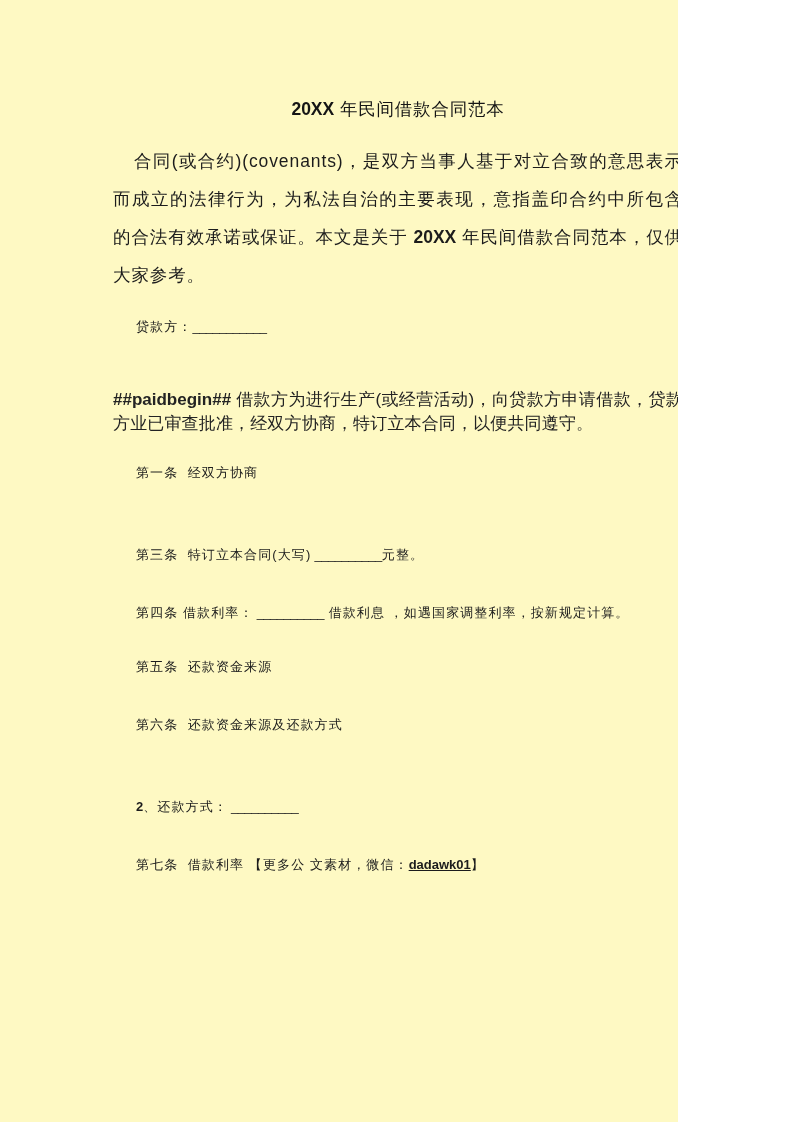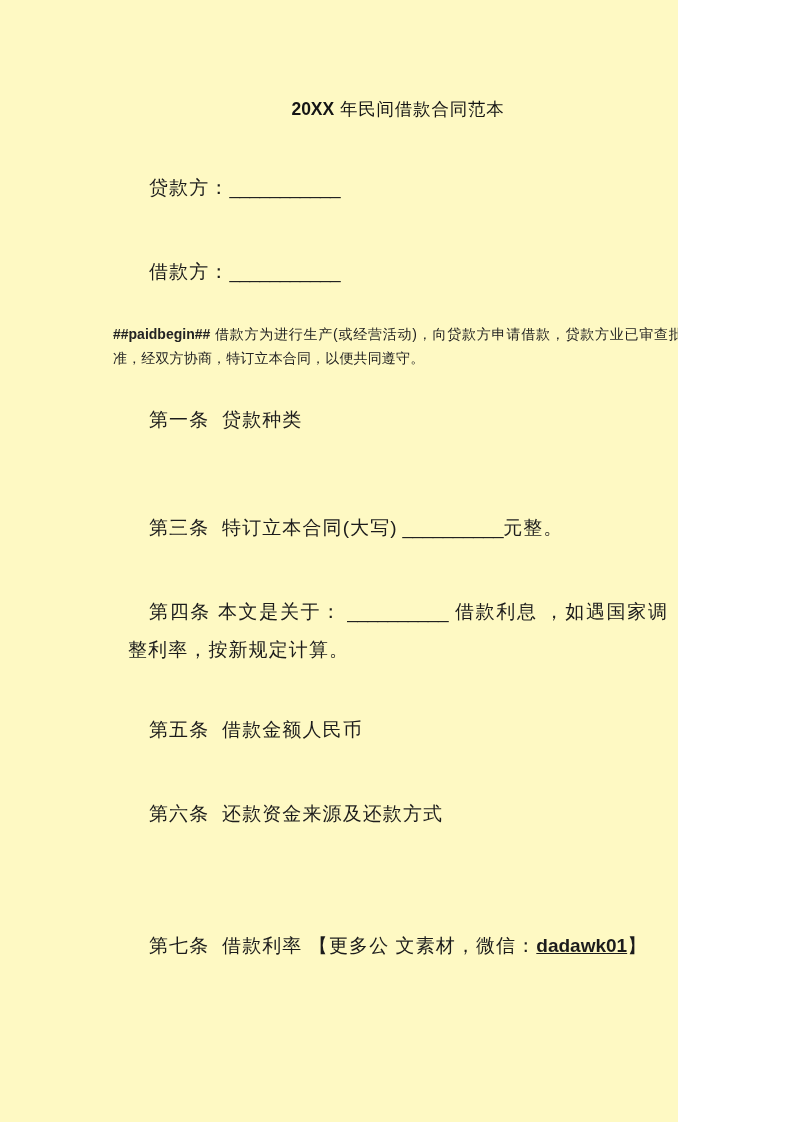"合同(或合约)(covenants)，是双方当事人基于对立合致的意思表示而成立的" p.para { html: none -> <p><span>合同(或合约)(covenants)，是双方当事人基于对立合致的意思表示而成立的法律行为，为私法自治的主要表现，意指盖印合约中所包含的合法有效承诺或保证。本文是关于 </span><span>20XX</span><span> 年民间借款合同范本，仅供大家参考。</span></p> }
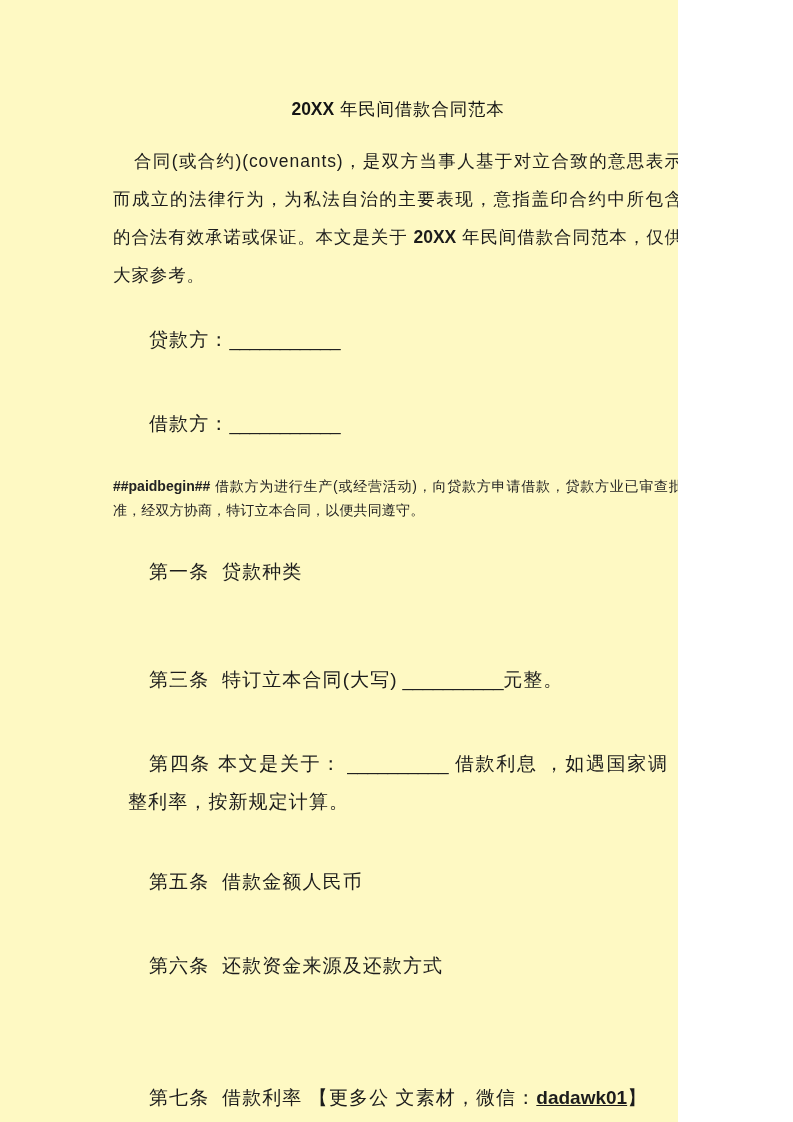"贷款方：___________" .item { font-size: 19px -> 13px; margin: 15px -> 2px }
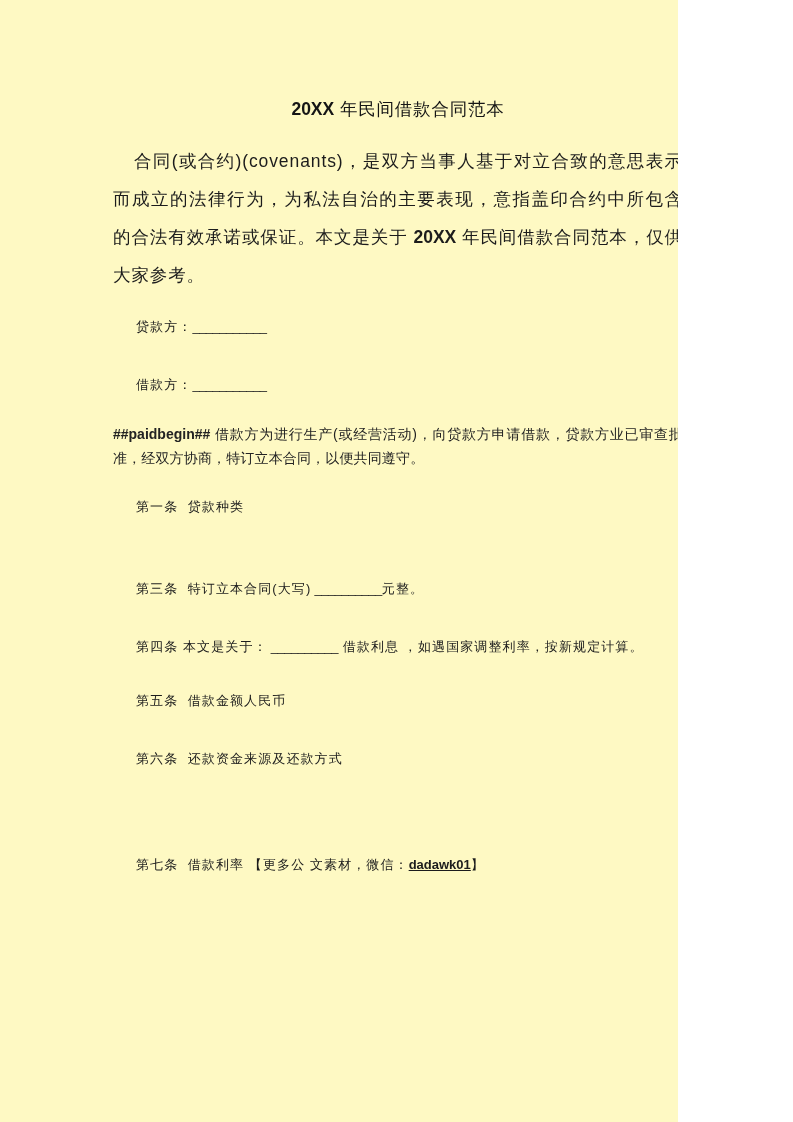"借款方：___________" p.item { html: <p><span>借款方：</span><span>___________</span></p> -> none }
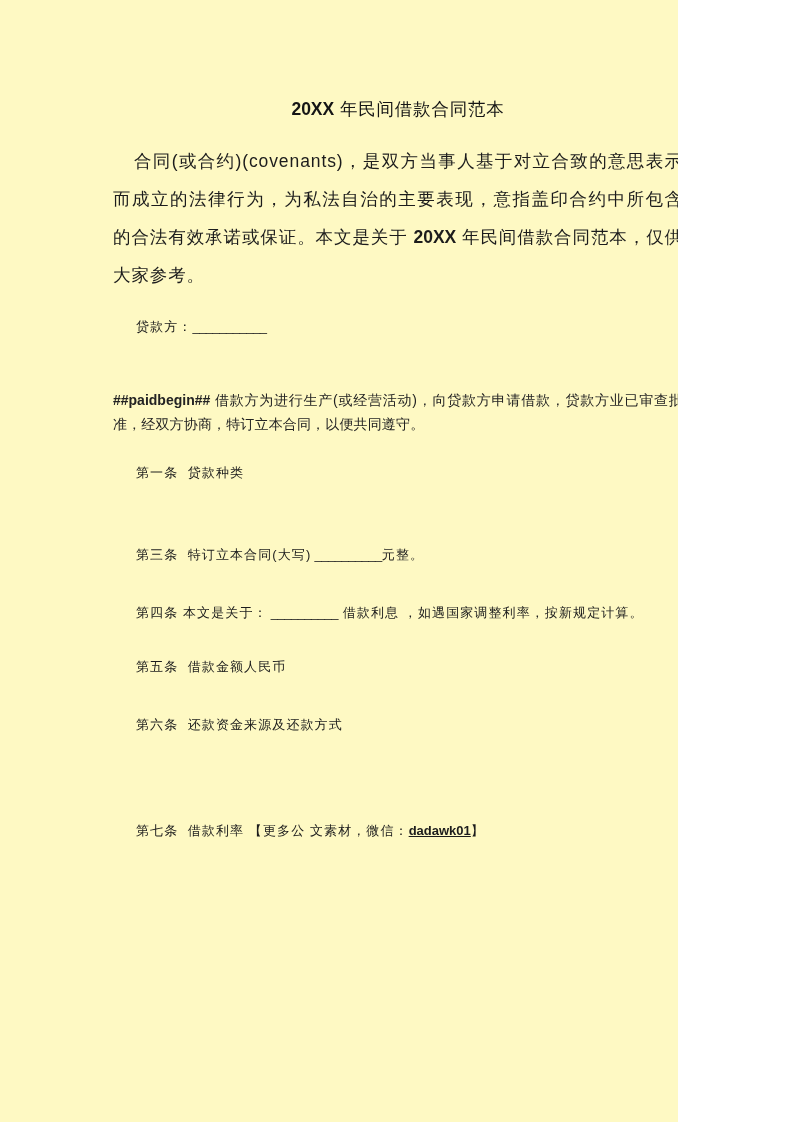"##paidbegin##" .para-small { font-size: 14px -> 17px }
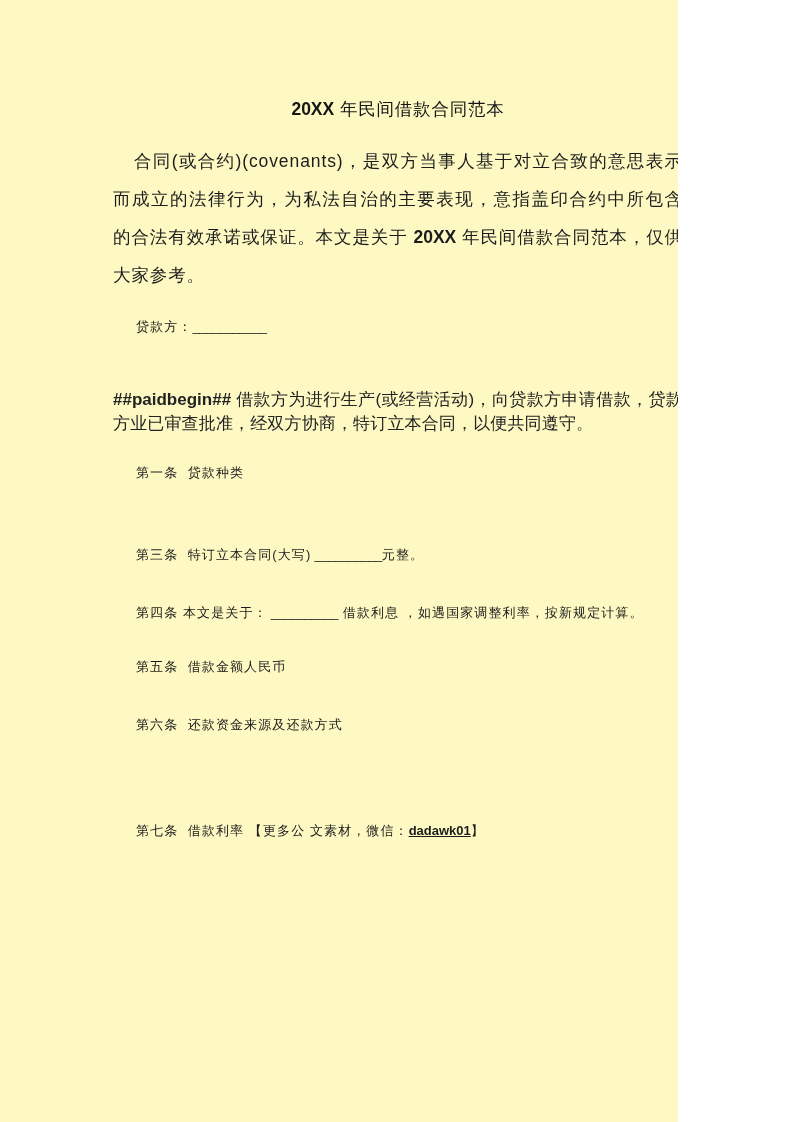"第一条 贷款种类" p.item { text: 贷款种类 -> 经双方协商 }
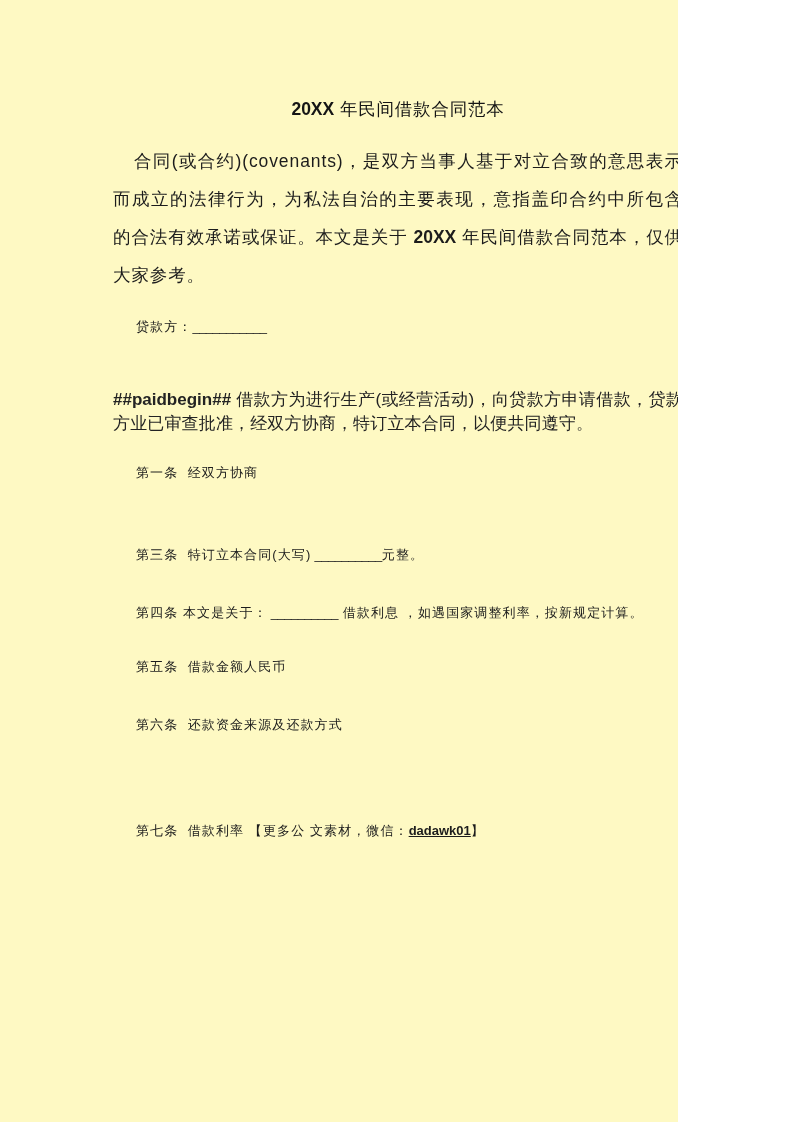"第四条 本文是关于：" span { text: 本文是关于 -> 借款利率 }
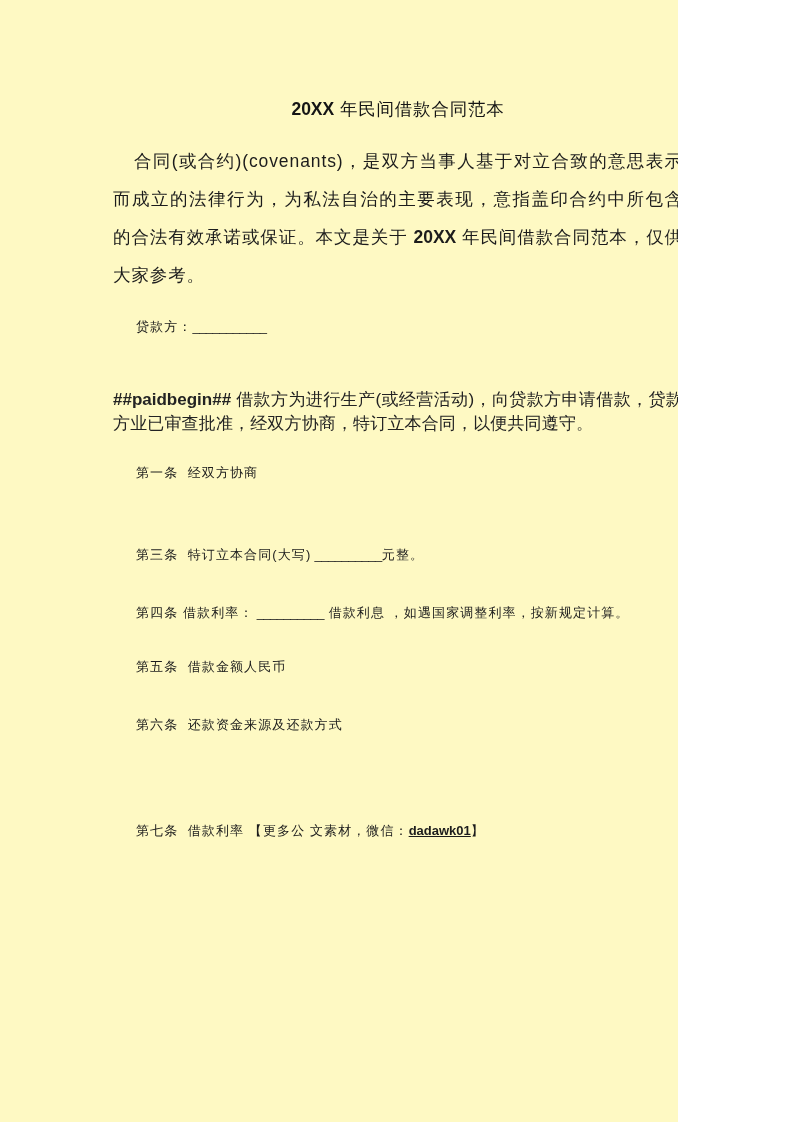"第五条 借款金额人民币" p.item { text: 借款金额人民币 -> 还款资金来源 }
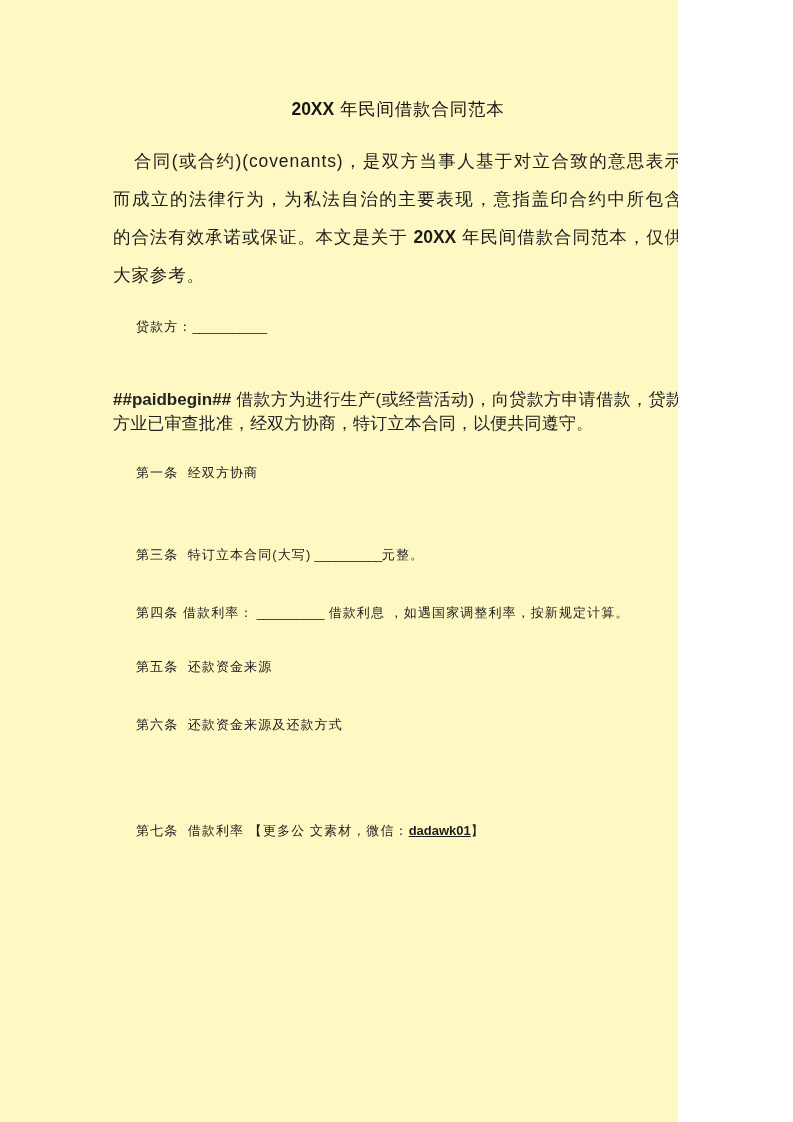"2、还款方式： __________" p.item { html: none -> <p><span>2</span><span>、还款方式：</span><span> __________</span></p> }
